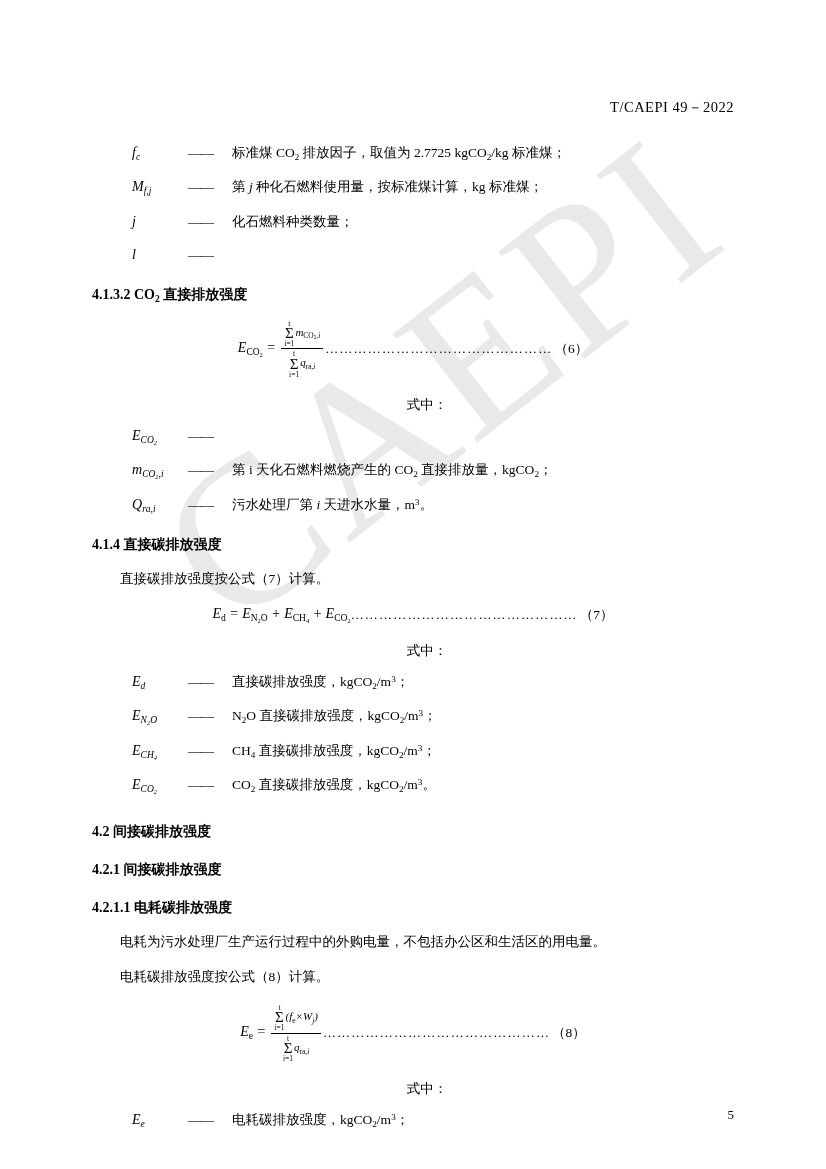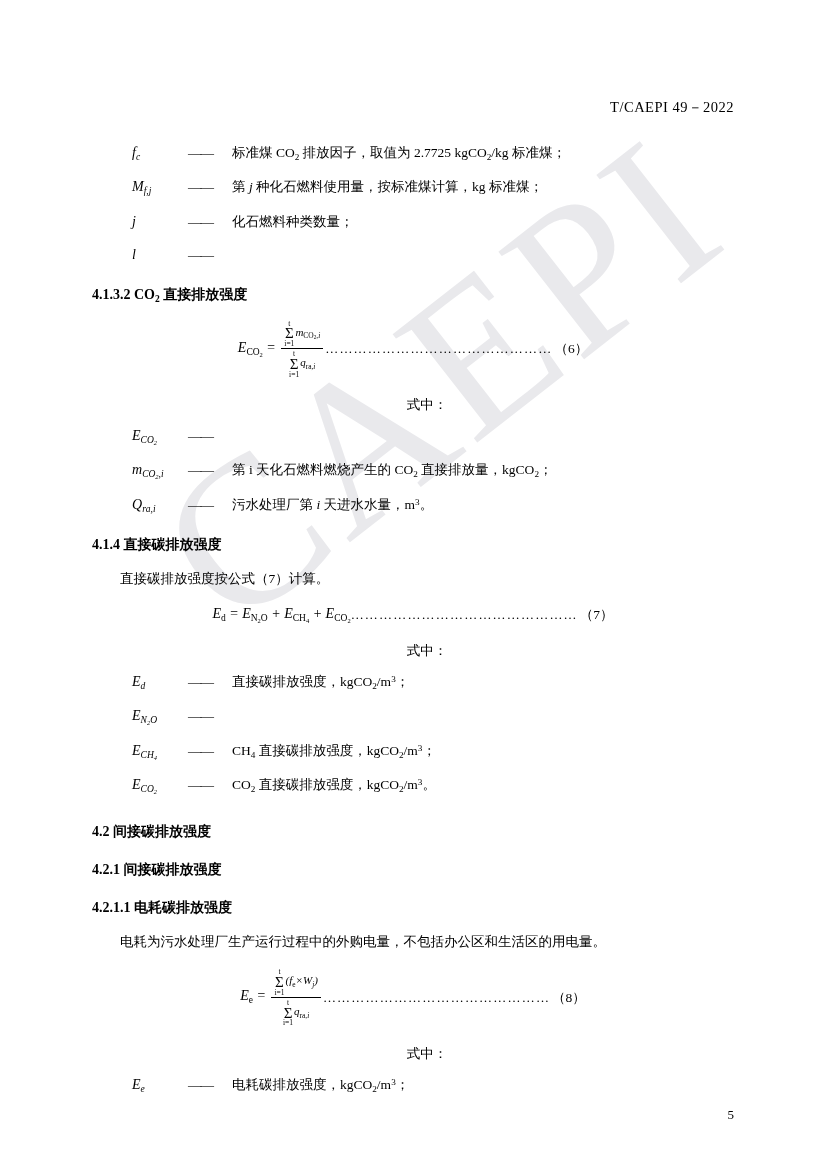"N2O 直接碳排放强度，kgCO2/m3；" div.def-text { html: none -> <div>N<sub>2</sub>O 直接碳排放强度，kgCO<sub>2</sub>/m<sup>3</sup>；</div> }
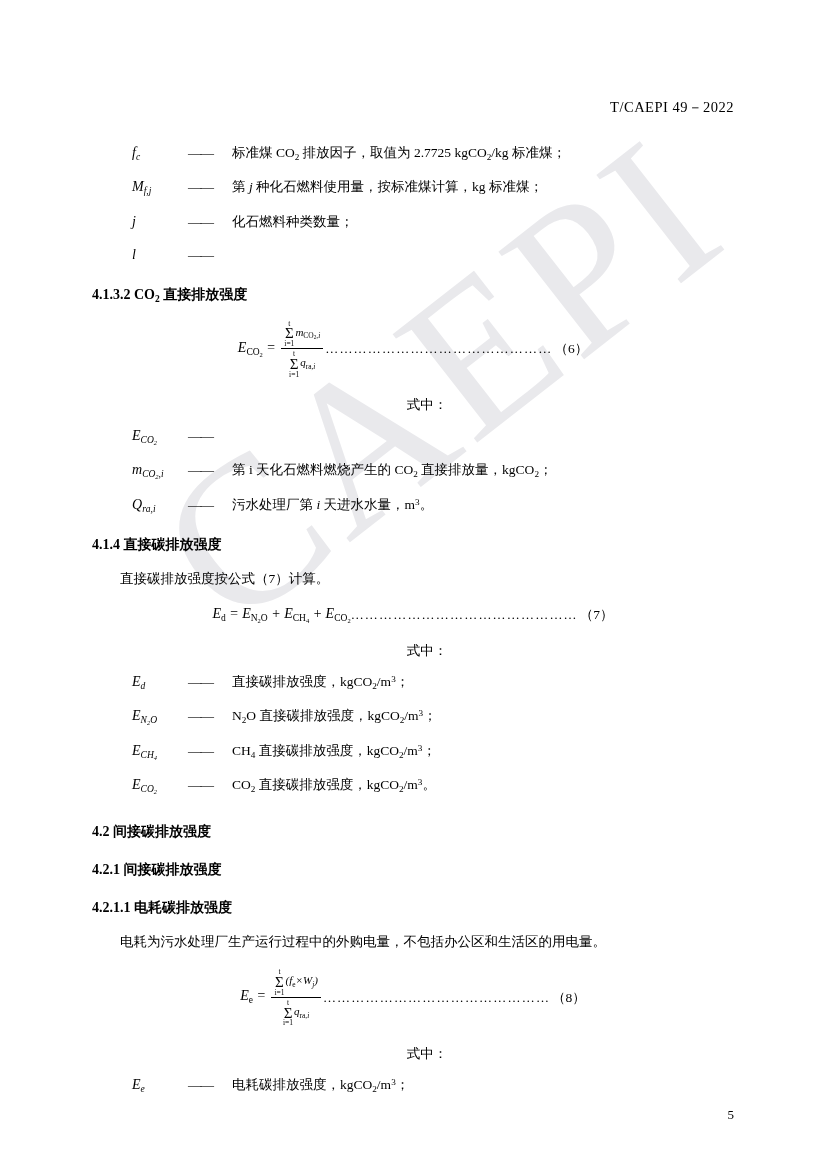"电耗碳排放强度按公式（8）计算。" div.para { html: none -> <div>电耗碳排放强度按公式（8）计算。</div> }
